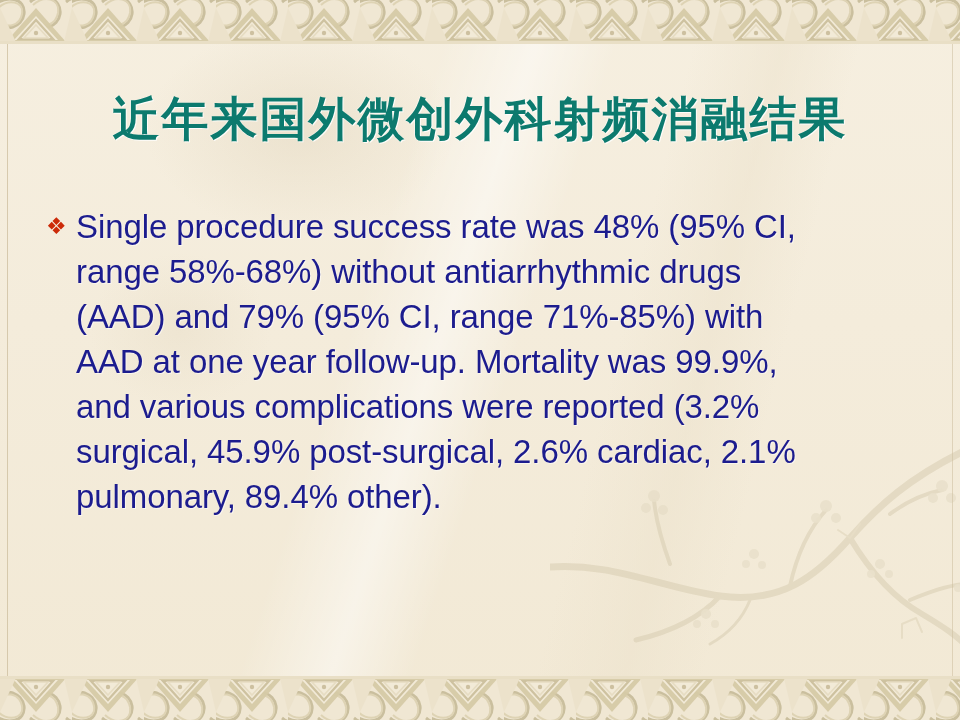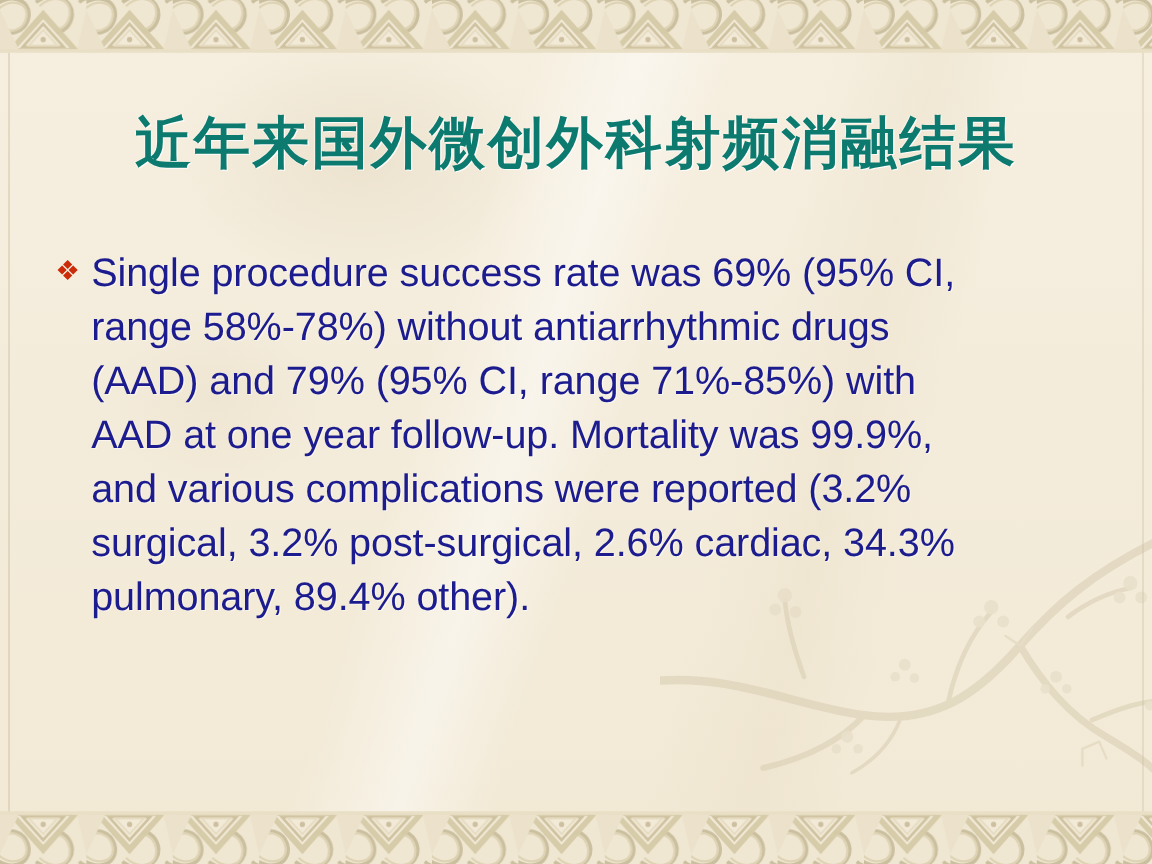"Single procedure success rate was" span.ln { text: 69% -> 48% }
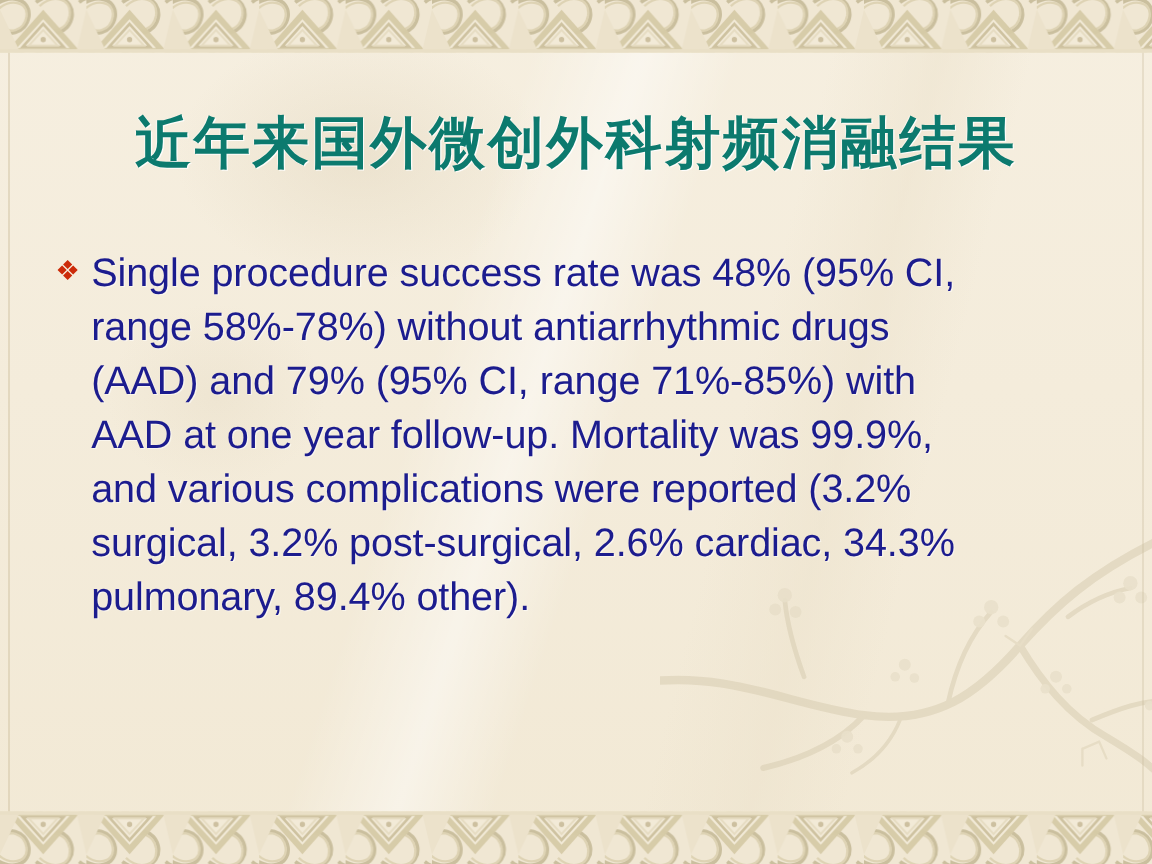"range 58%-78%) without antiarrhythmic" span.ln { text: 58%-78% -> 58%-68% }
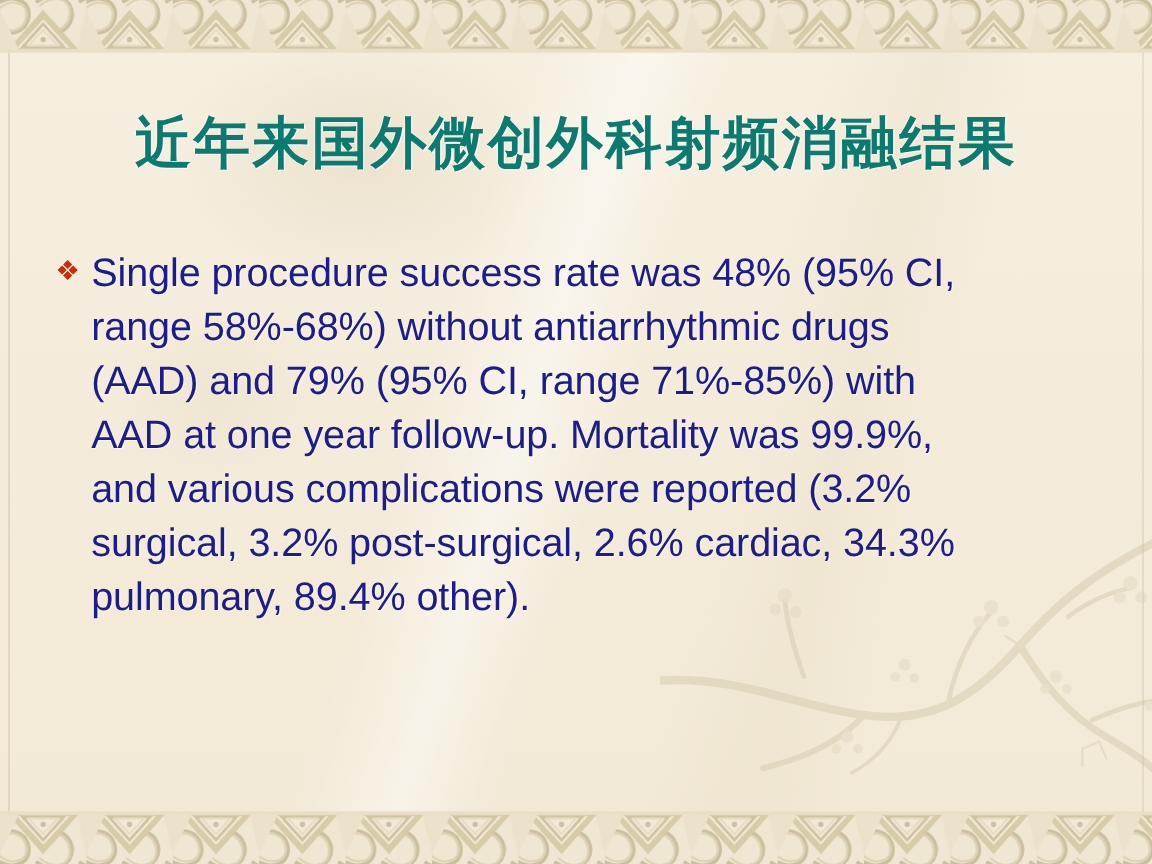"surgical, 3.2% post-surgical, 2.6%" span.ln { text: 3.2% post-surgical, 2.6% cardiac, 34.3% -> 45.9% post-surgical, 2.6% cardiac, 2.1% }
